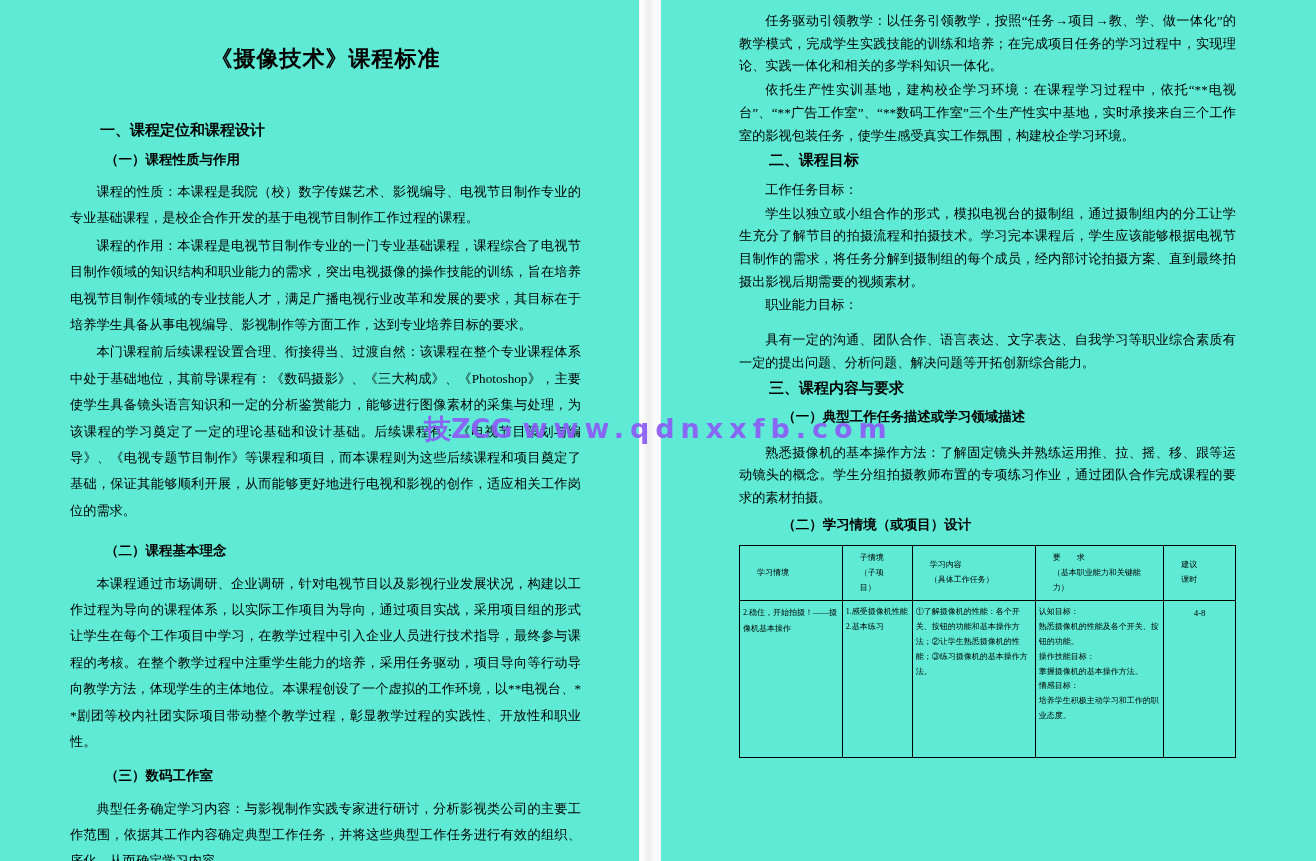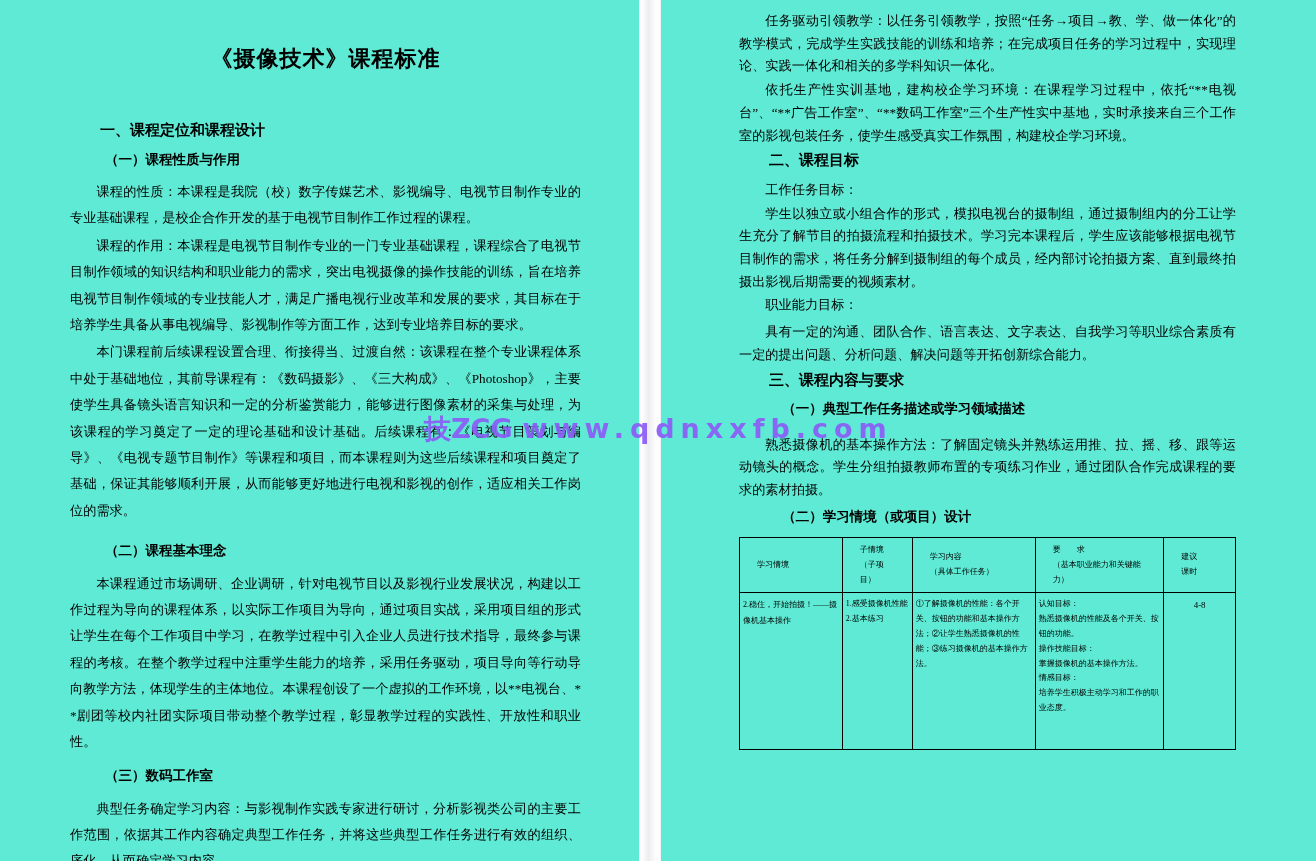"具有一定的沟通、团队合作、语言表达、文字表达、自我学习等职业综合素质有一定的提出" p.body { margin-top: 4px -> 12px }
